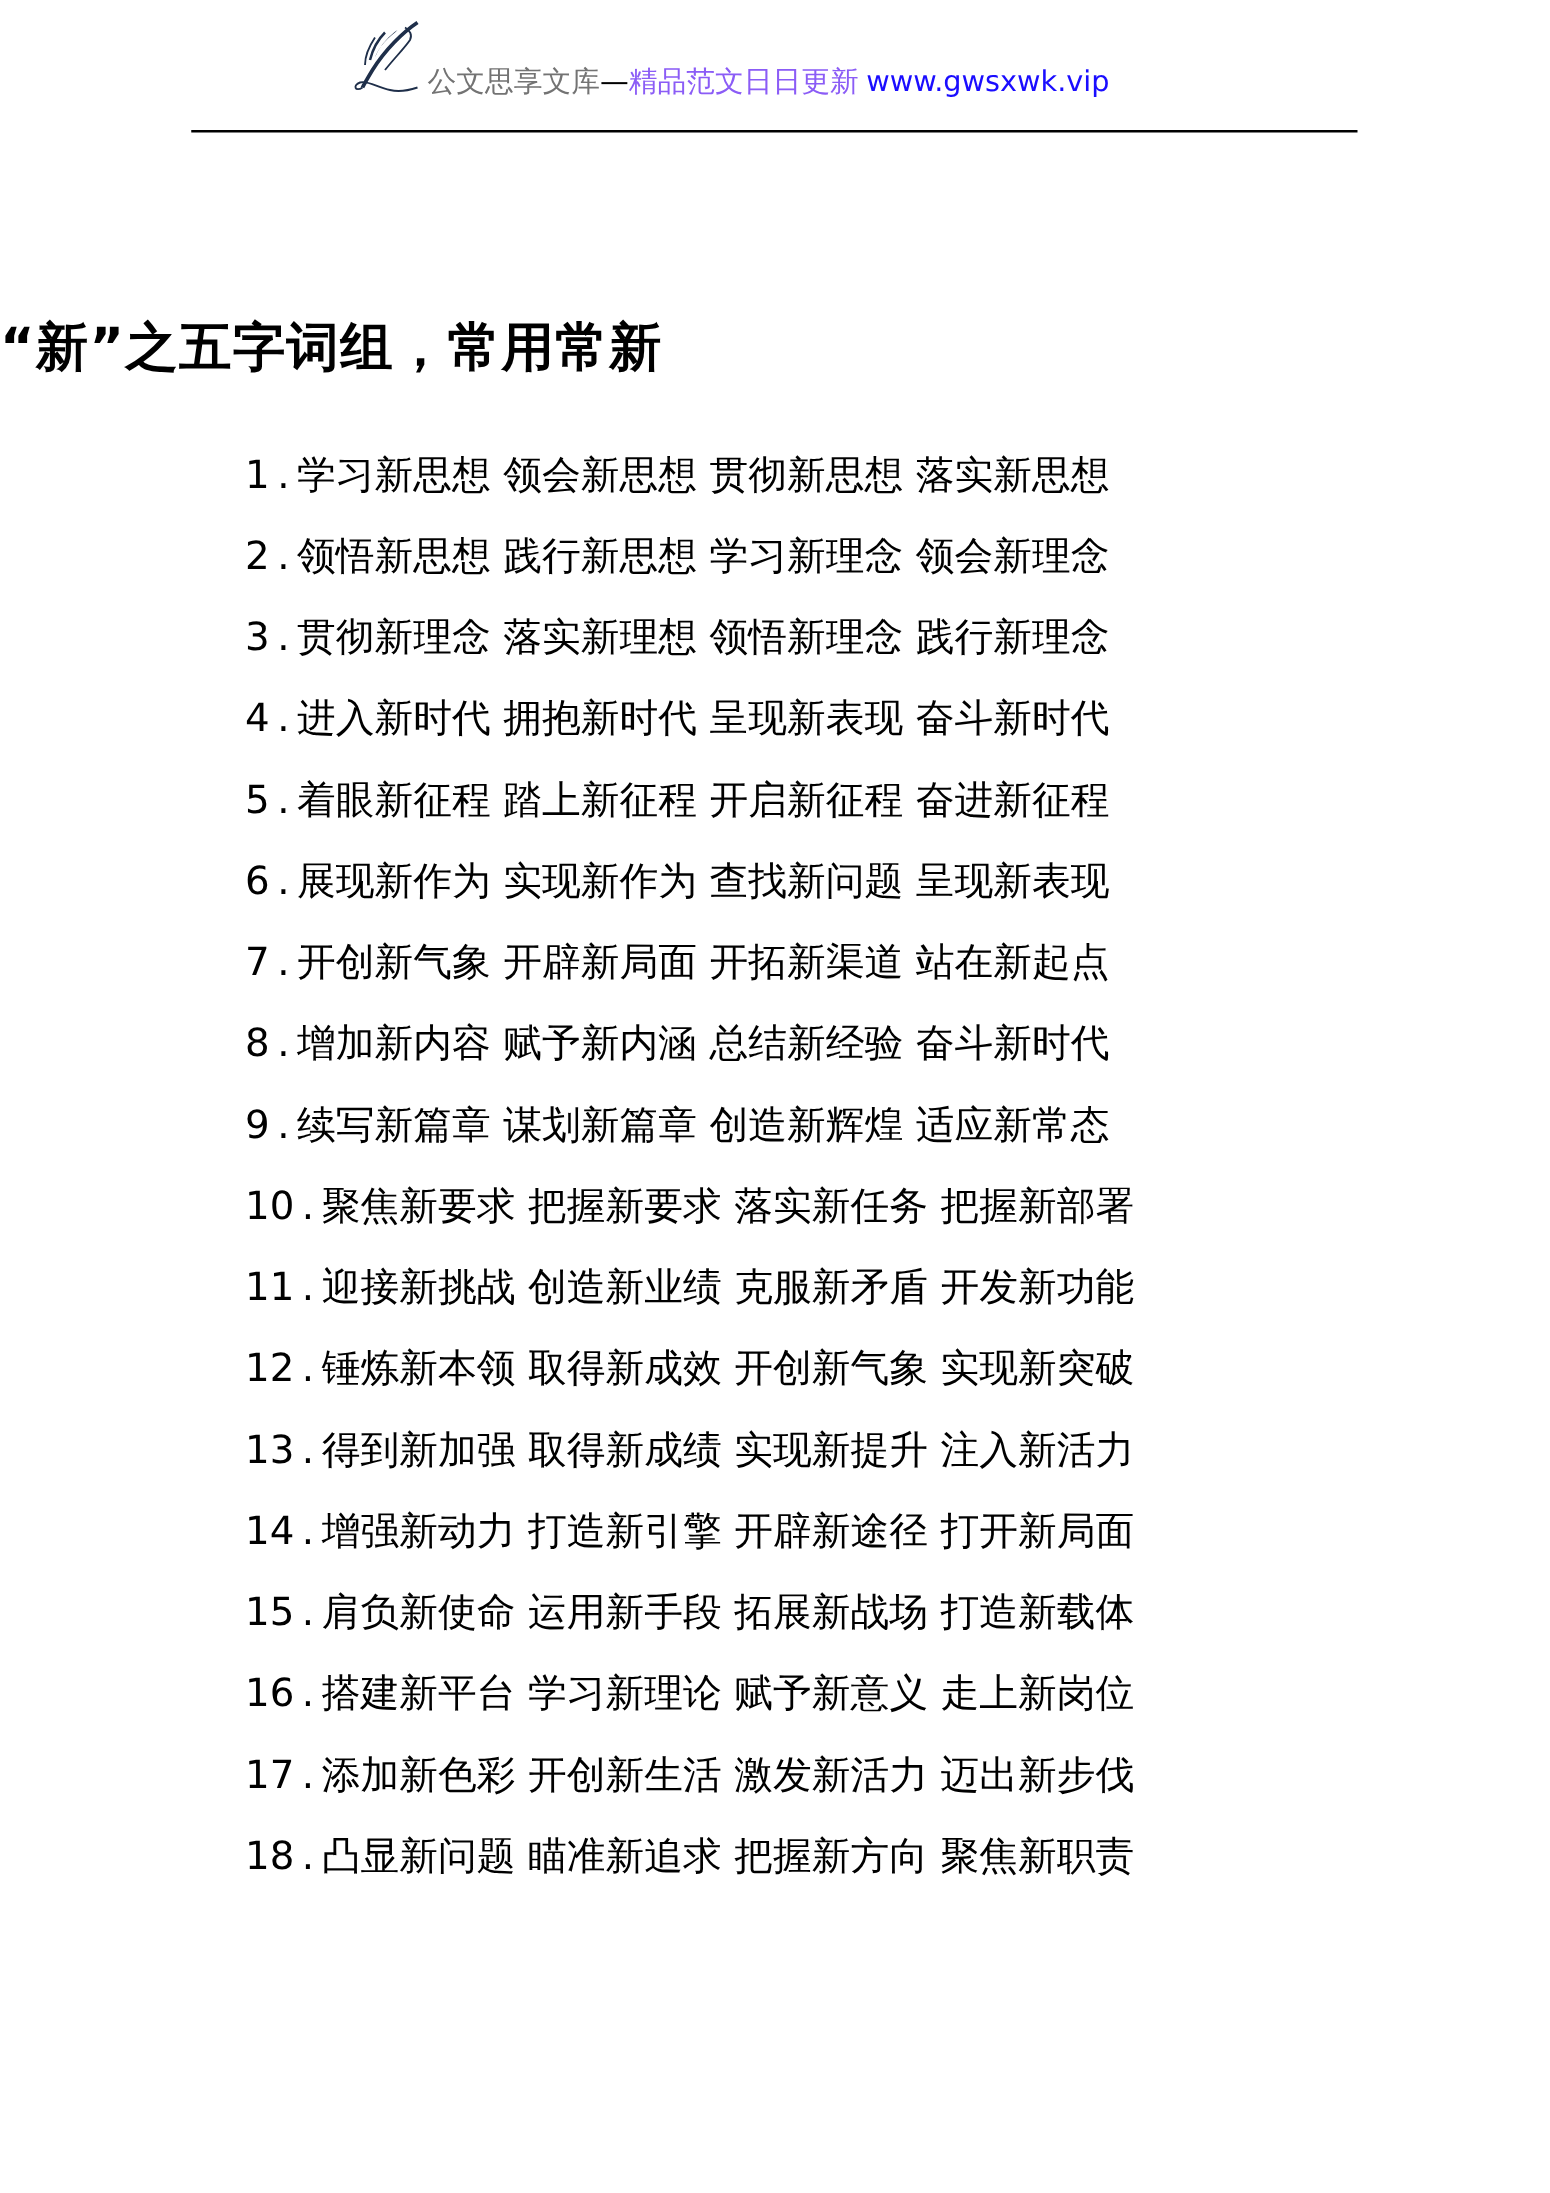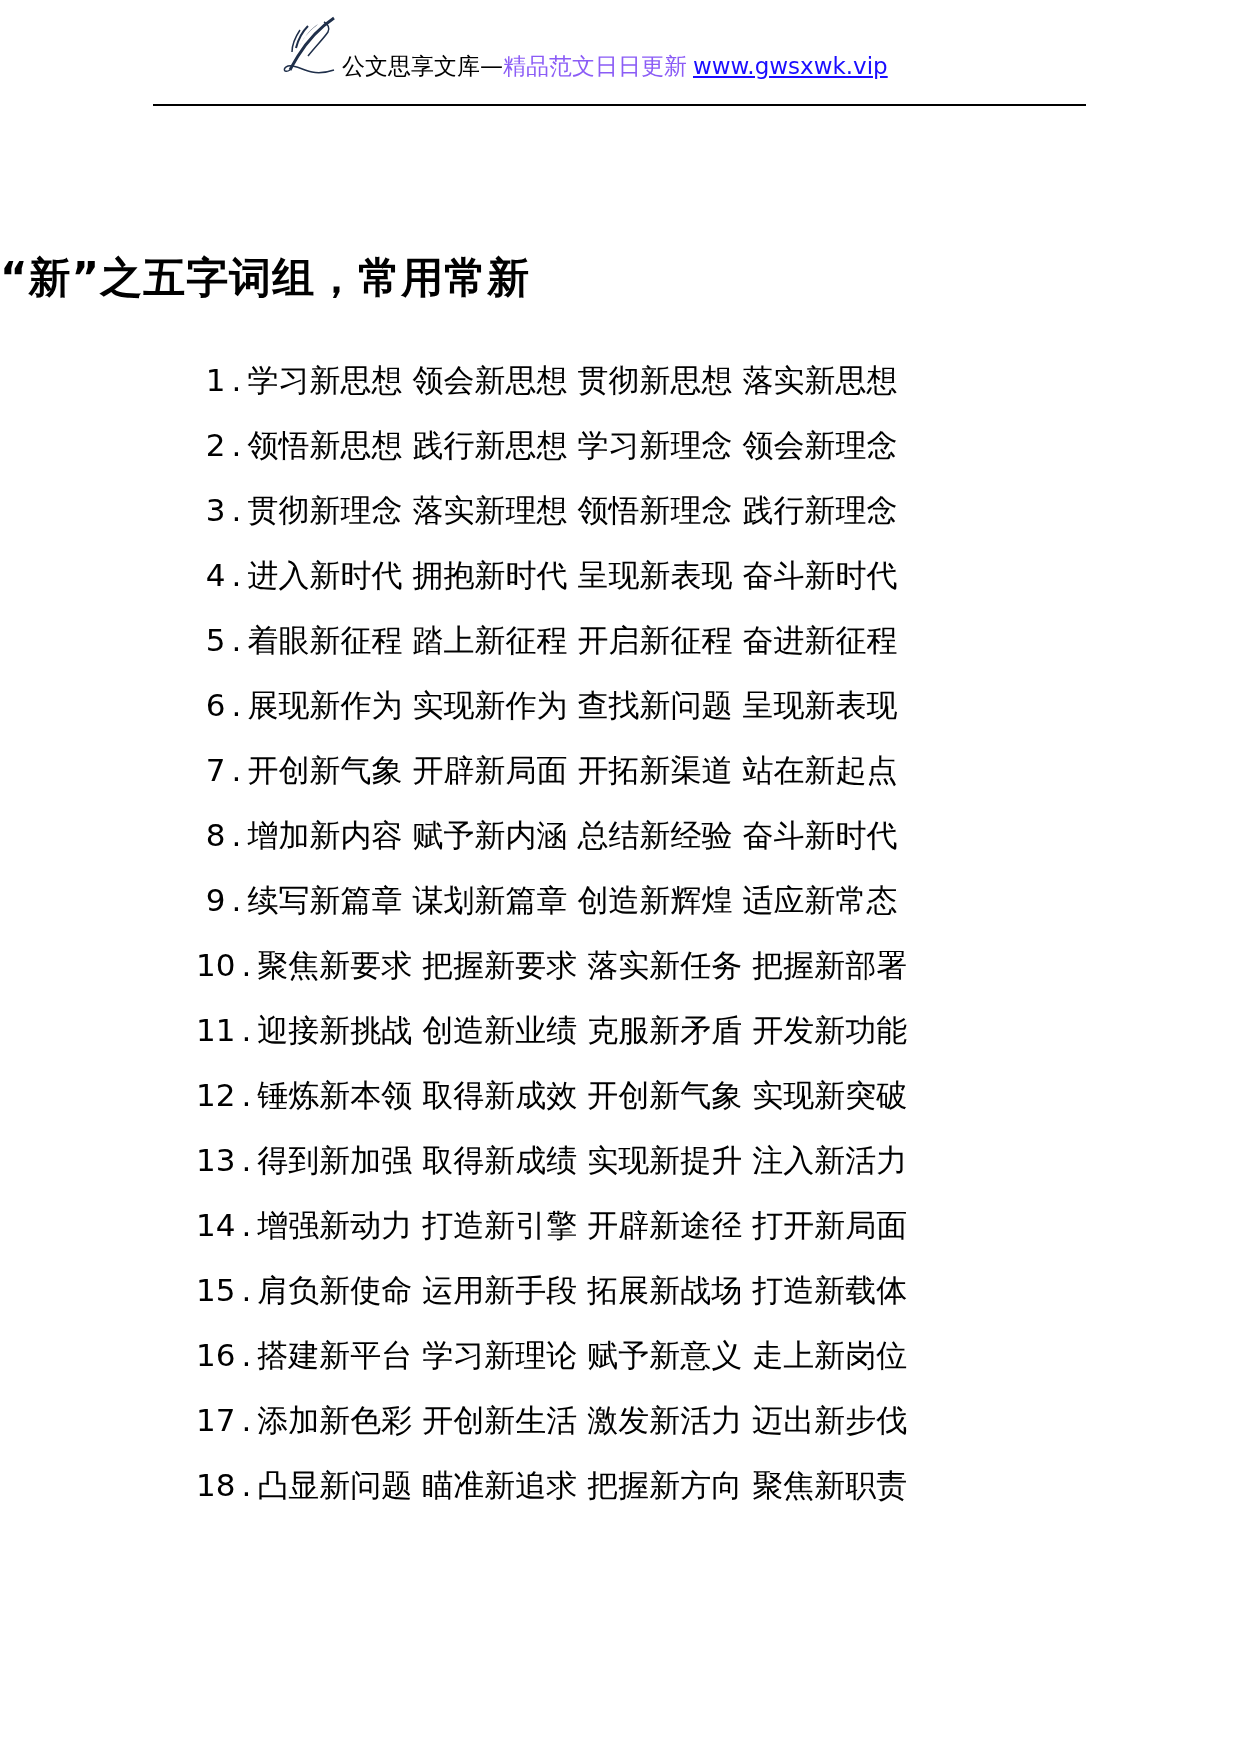"公文思享文库" .brand { color: #000000 -> #737373 }
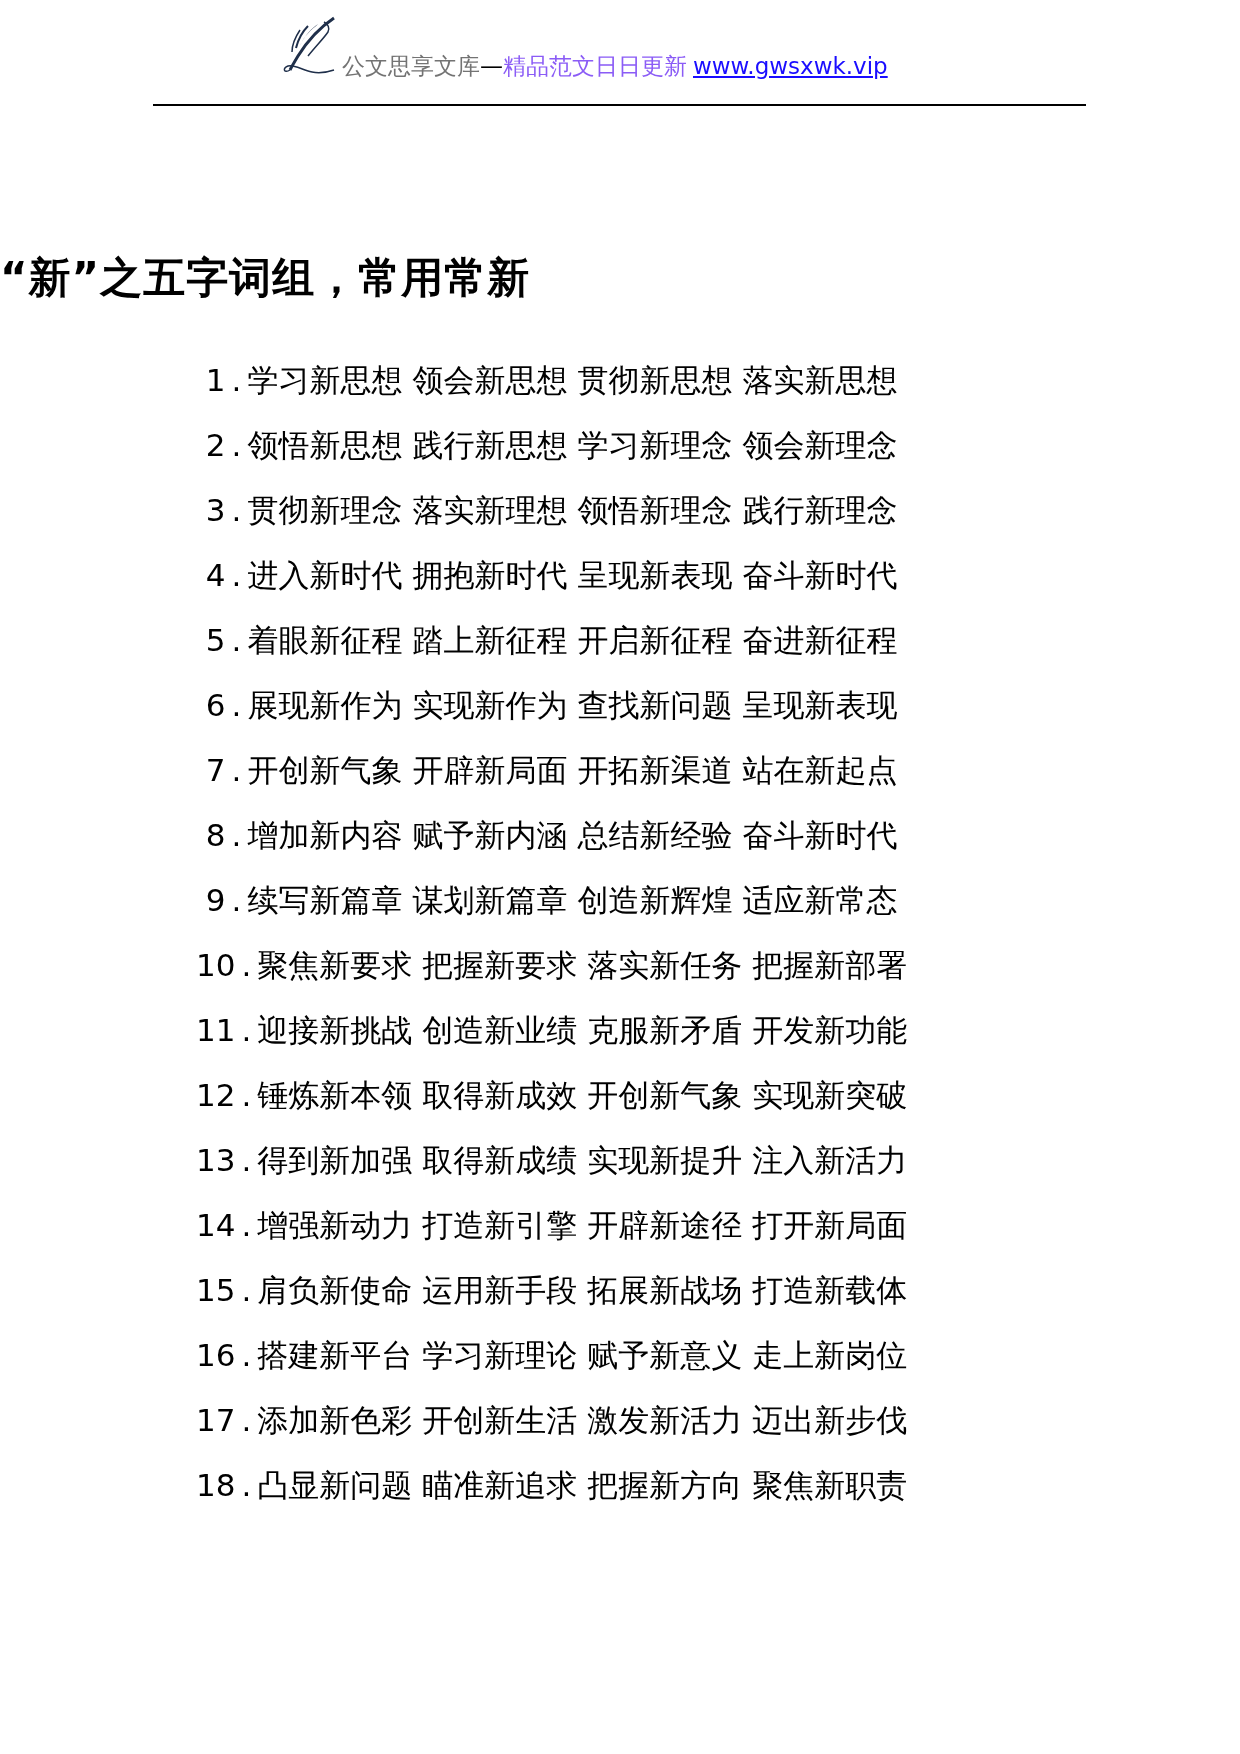"www.gwsxwk.vip" .site-link { text-decoration: underline -> none }
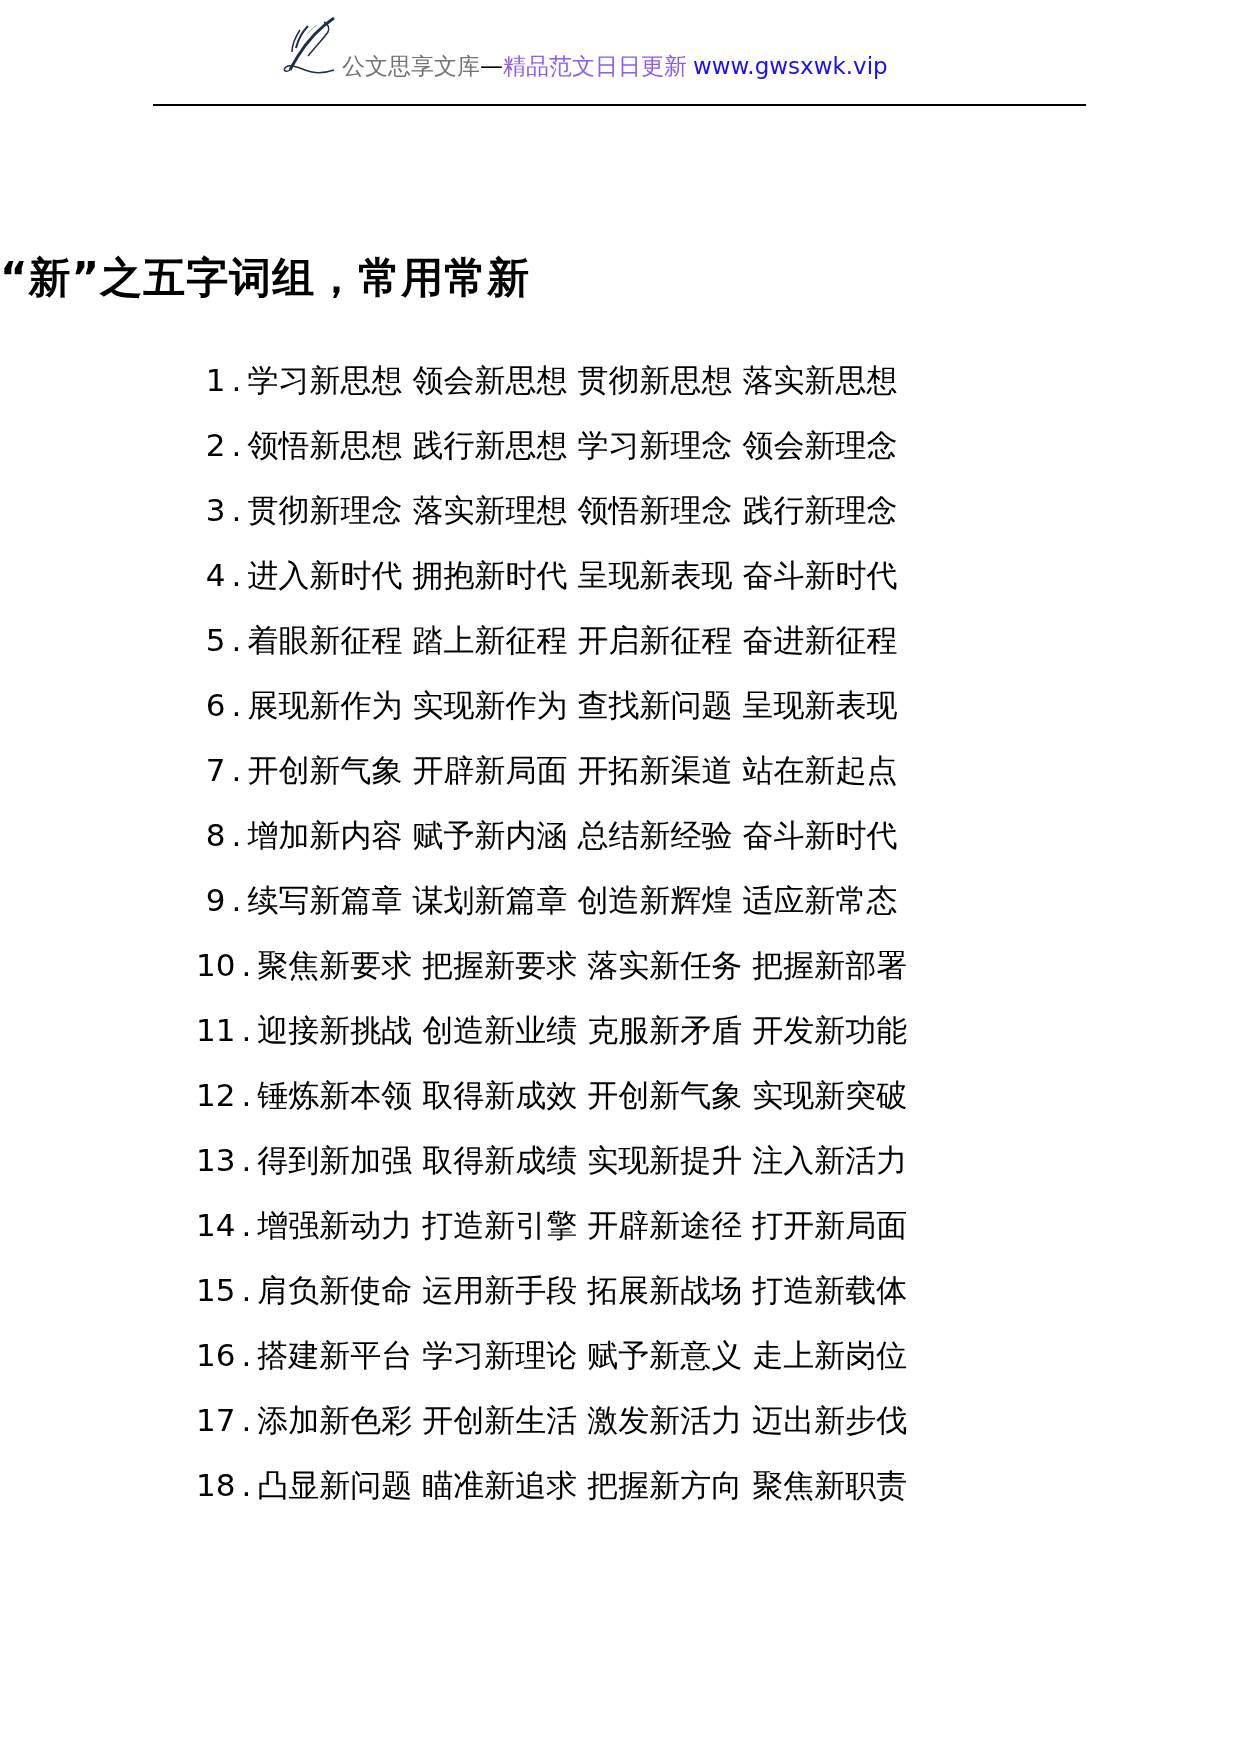"1 . 学习新思想 领会新思想 贯彻新思想" .list { text-align: center -> none }
